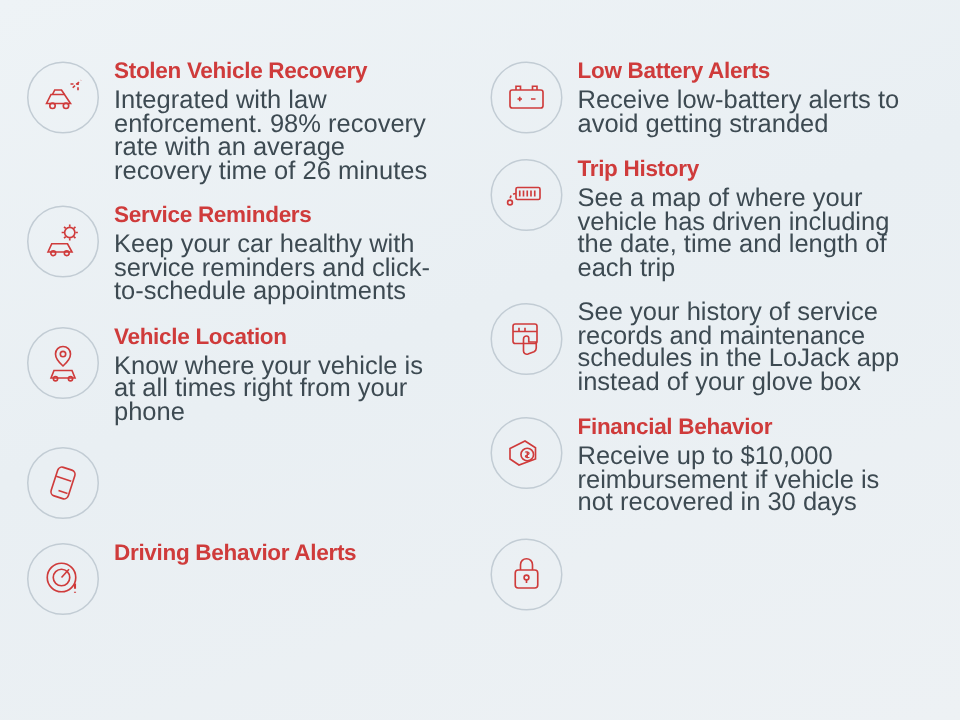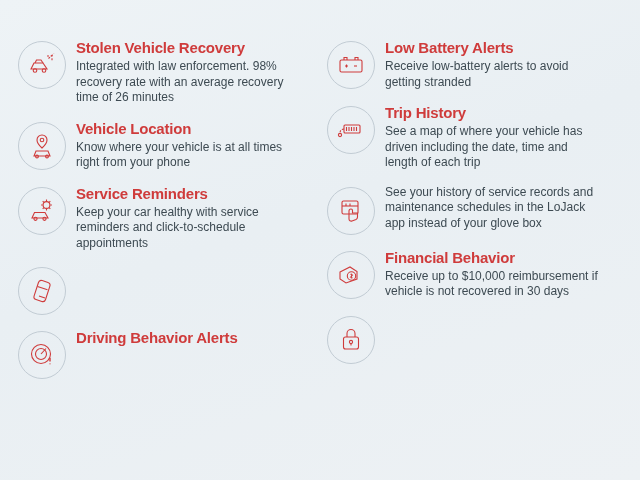"Integrated with law enforcement. 98%" .f-desc { font-size: 12px -> 17px }
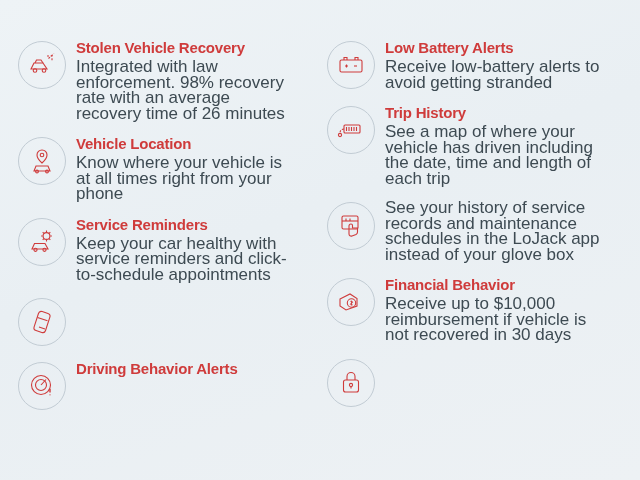"Vehicle Location" div.feature { order: before "Service Reminders" -> after "Service Reminders" }
